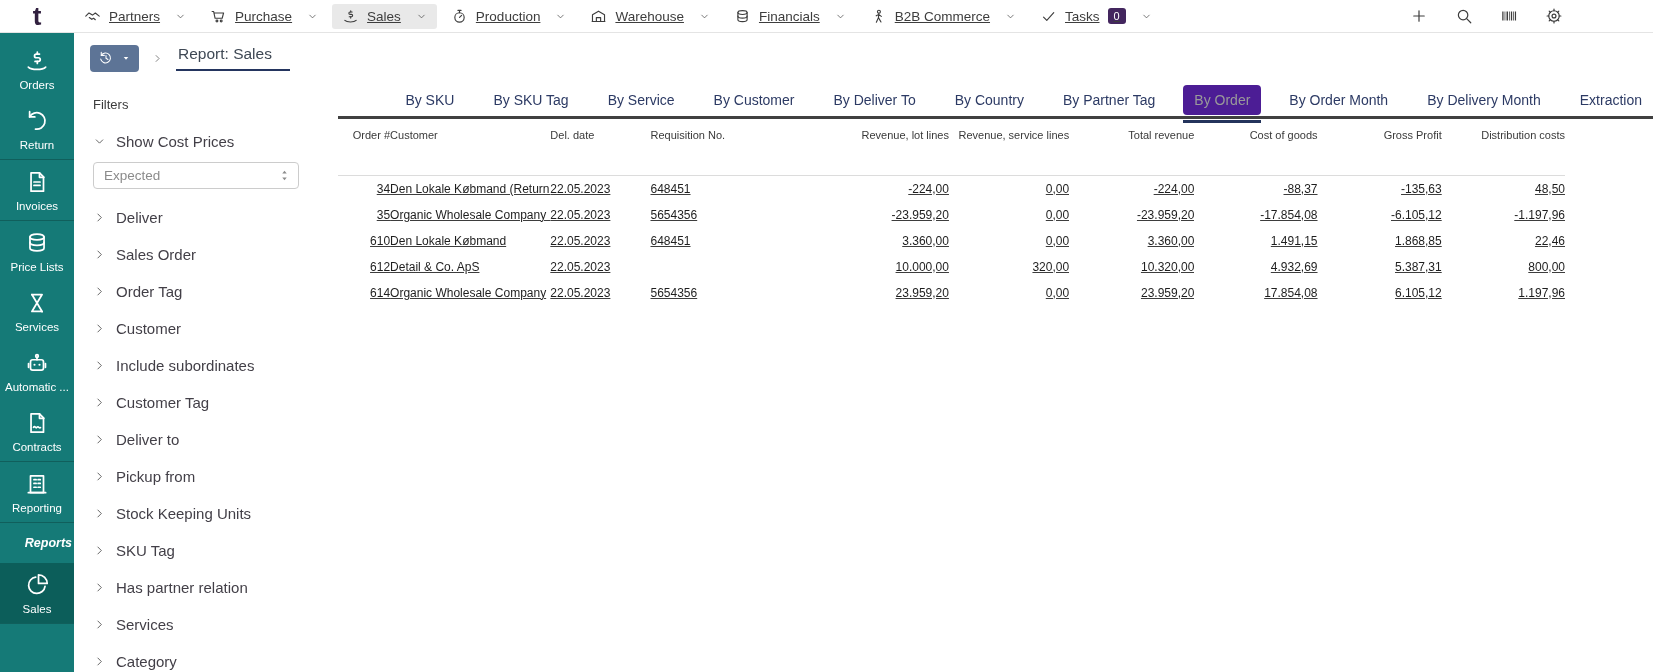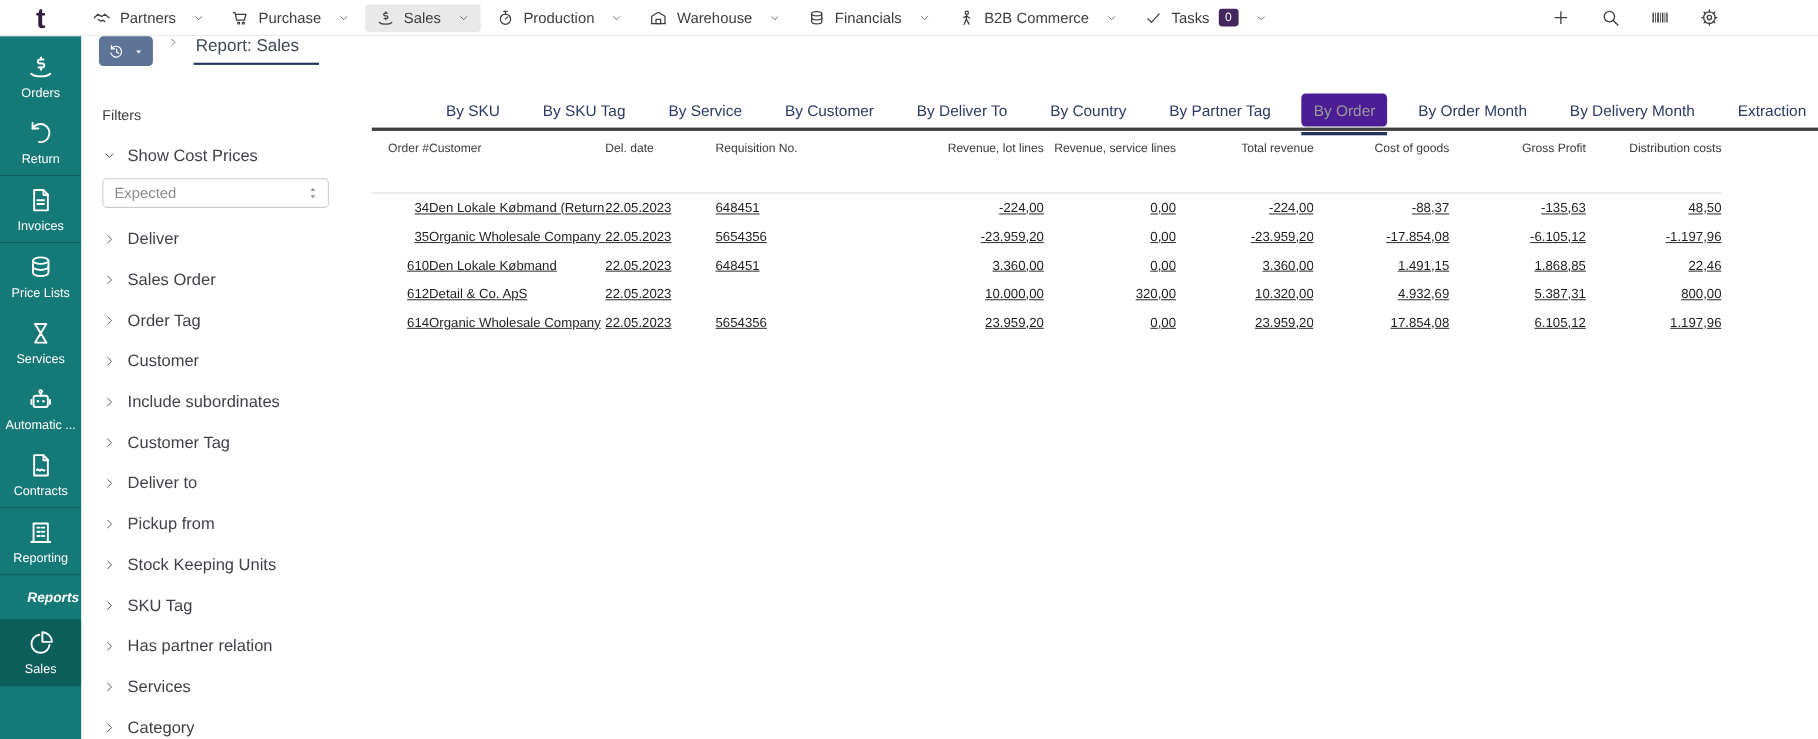"Partners" .topnav { text-decoration: none -> underline }
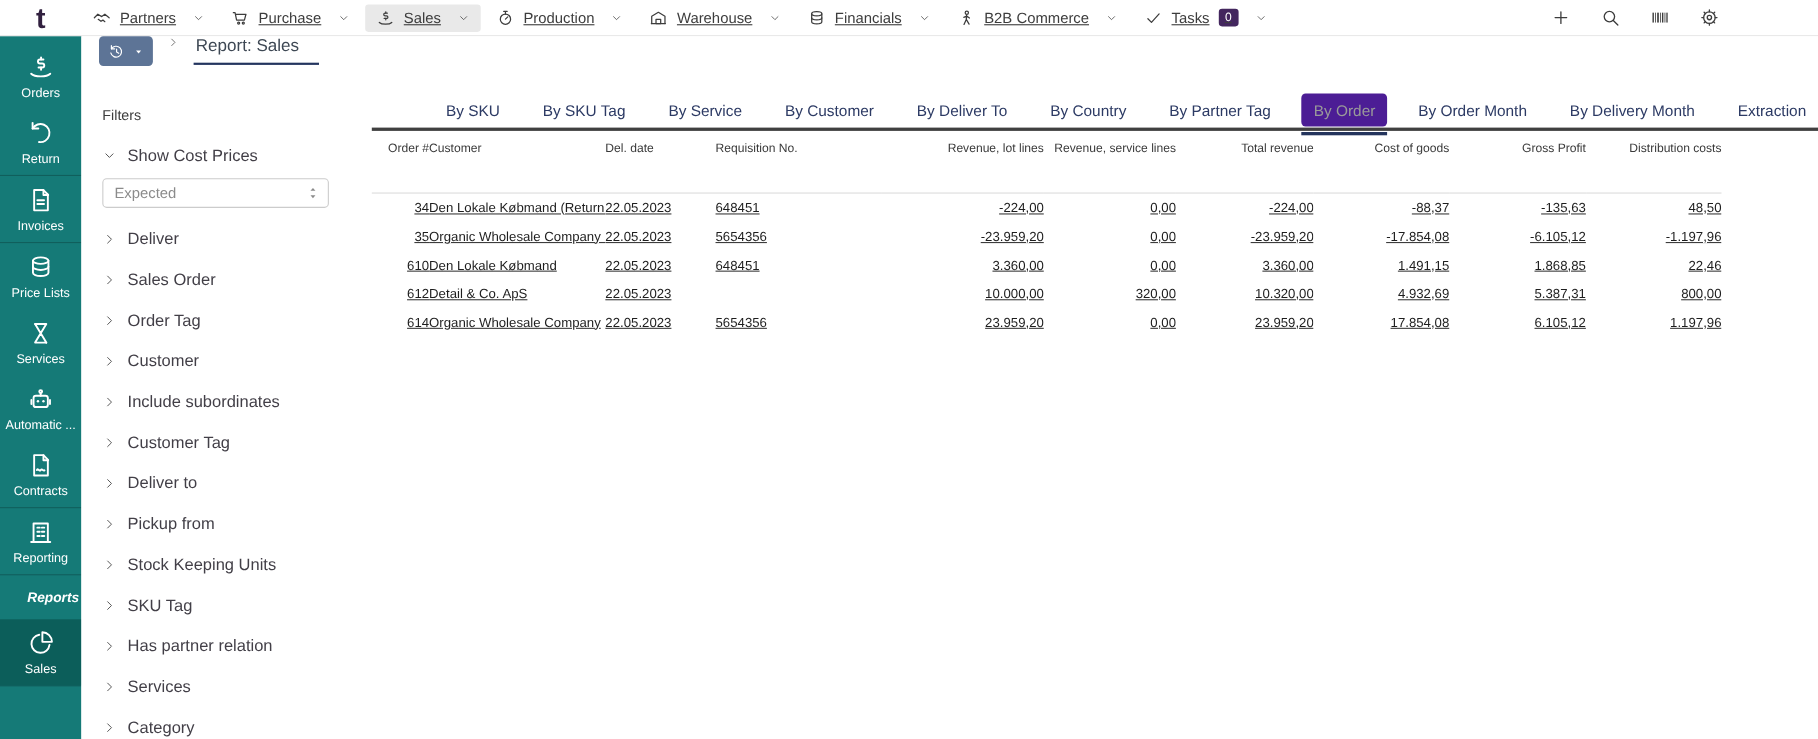"Report: Sales" .content-header { align-items: flex-start -> center }
